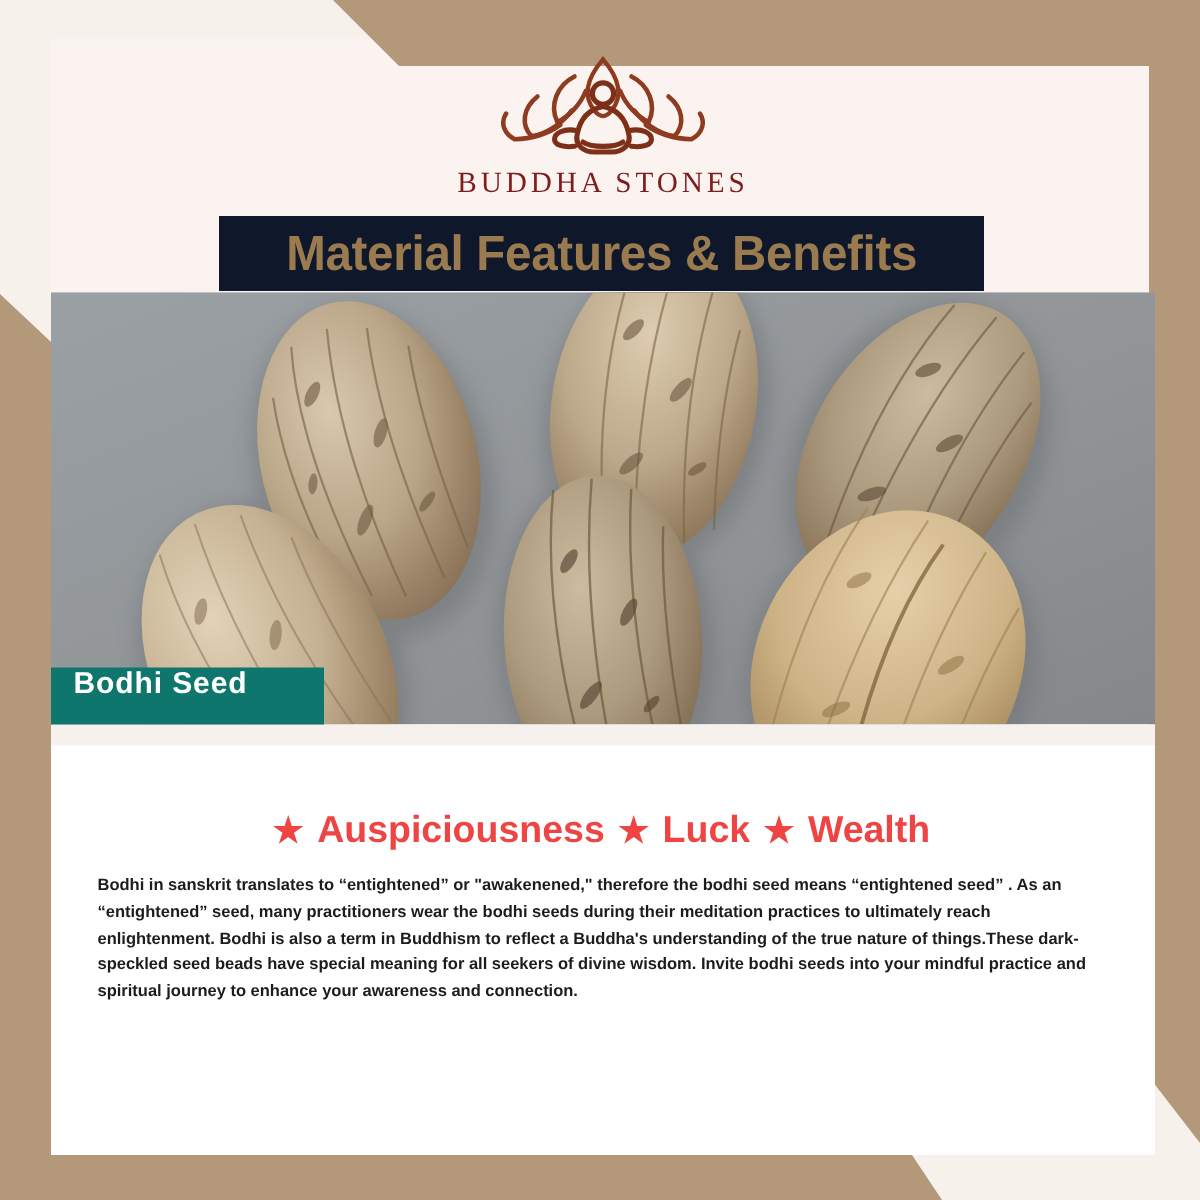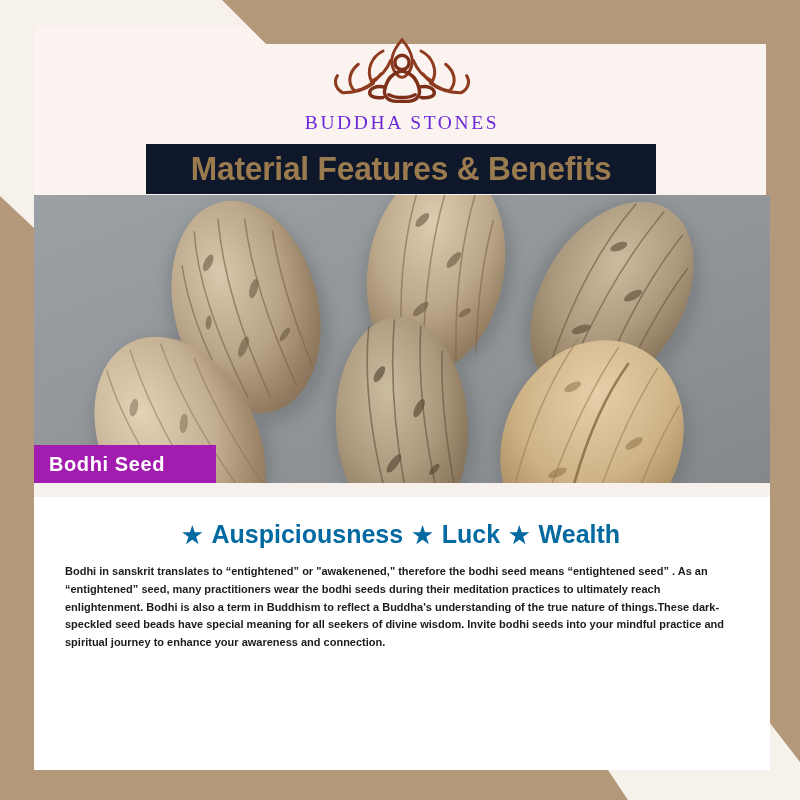"BUDDHA STONES" .brand-name { color: #6d28d9 -> #7f1d1d }
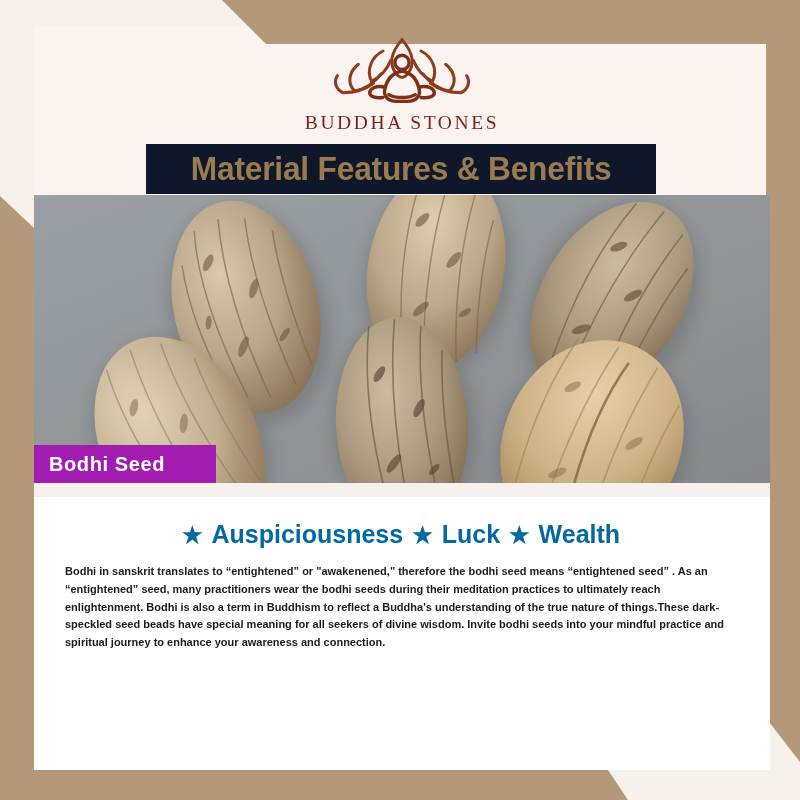"Bodhi Seed" .seed-label { align-items: center -> flex-start; background: #a21caf -> #0f766e }
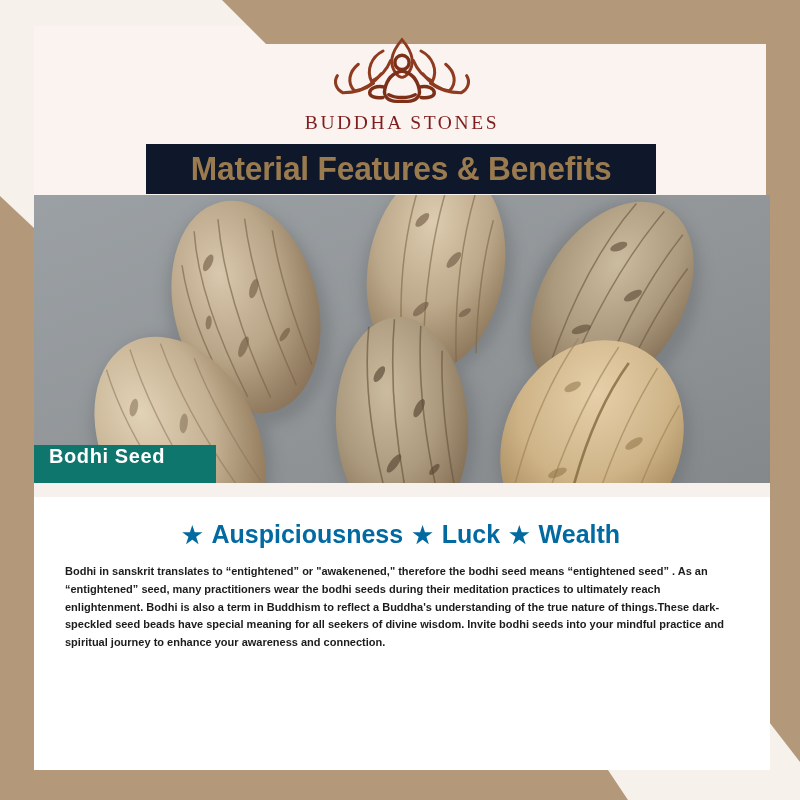"★ Auspiciousness ★ Luck ★" .benefits { color: #0369a1 -> #ef4444; padding-top: 37px -> 56px }
